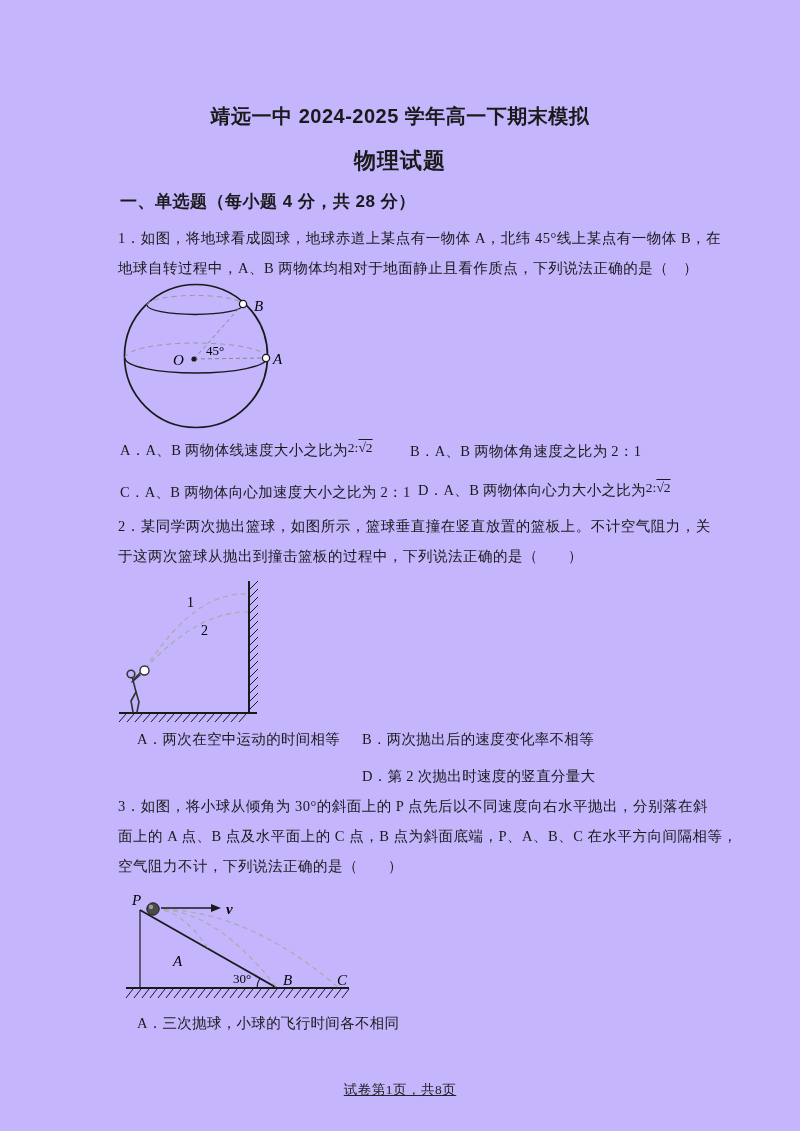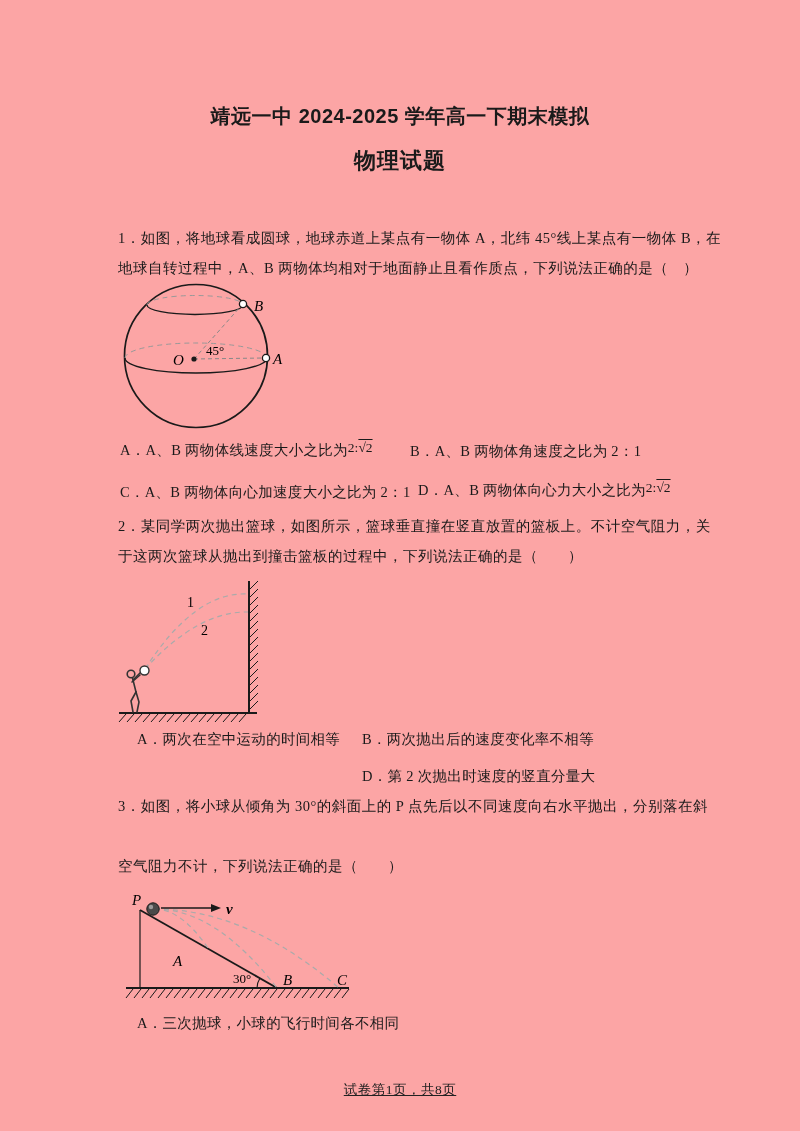"靖远一中 2024-2025 学年高一下期末模拟" .page { background: #fca5a5 -> #c4b5fd }
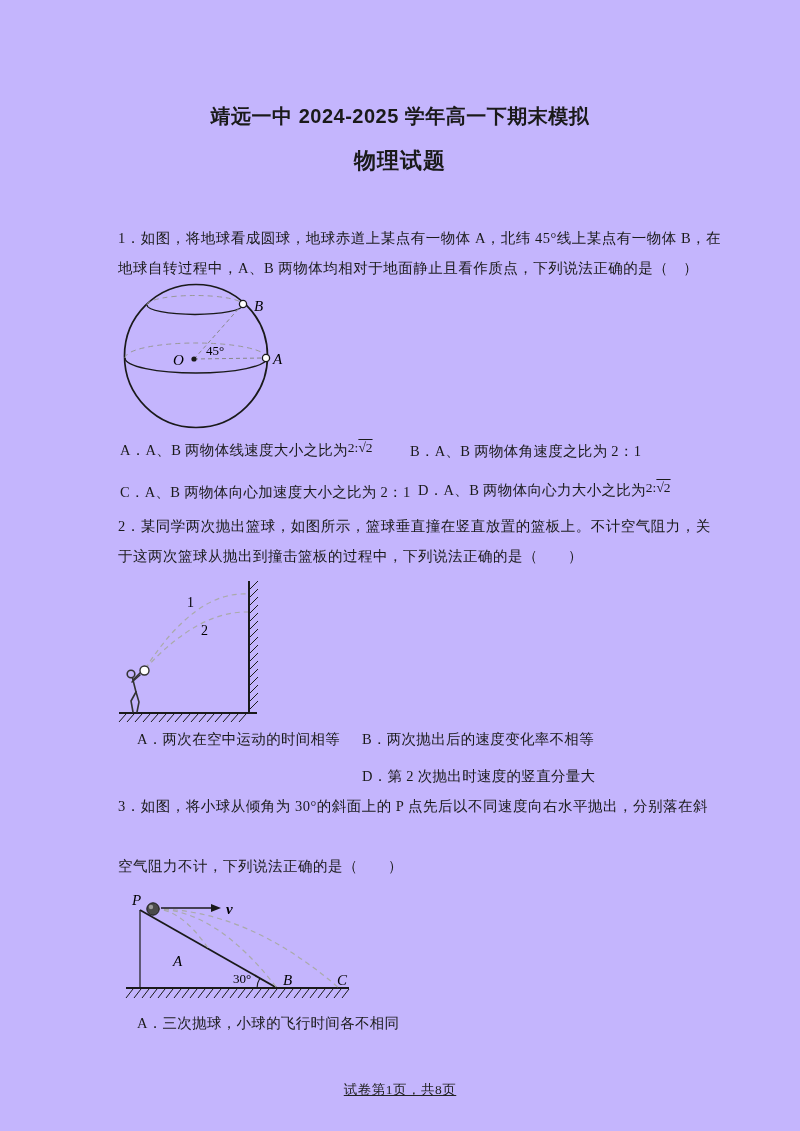"一、单选题（每小题 4 分，共 28 分）" div.abs { html: none -> <div>一、单选题（每小题 4 分，共 28 分）</div> }
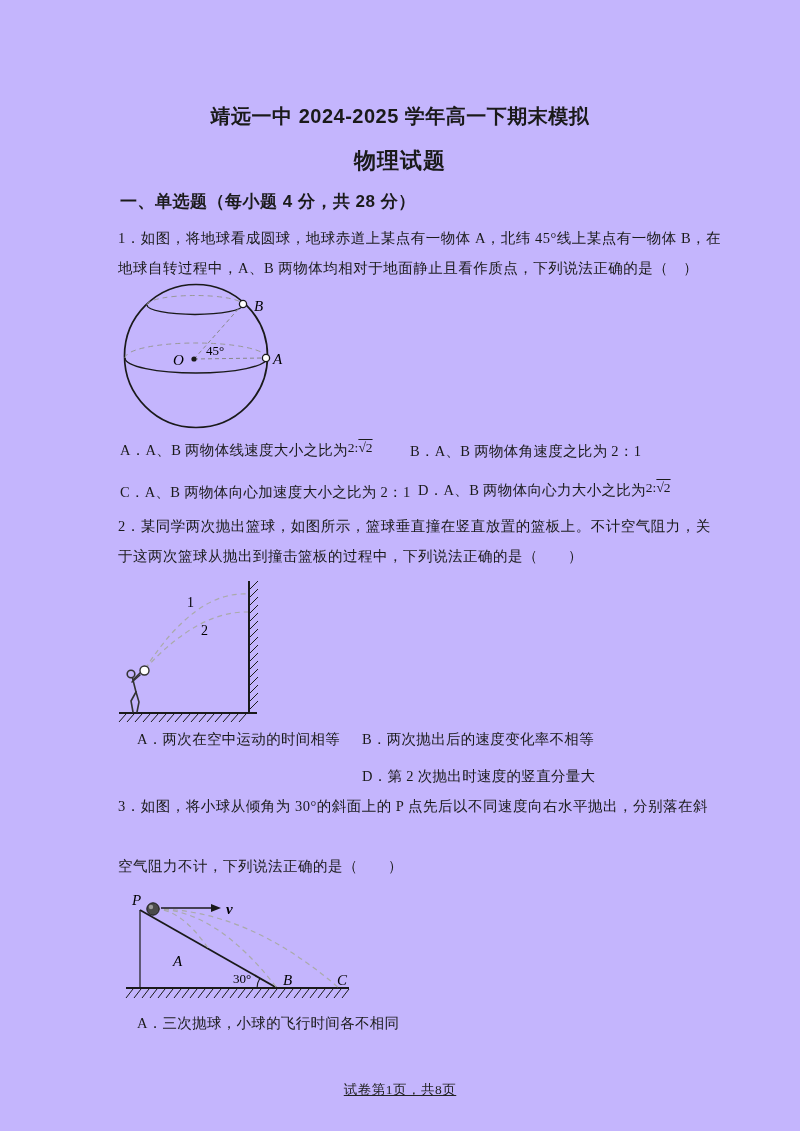"面上的 A 点、B 点及水平面上的 C" div.abs { html: none -> <div>面上的 A 点、B 点及水平面上的 C 点，B 点为斜面底端，P、A、B、C 在水平方向间隔相等，</div> }
